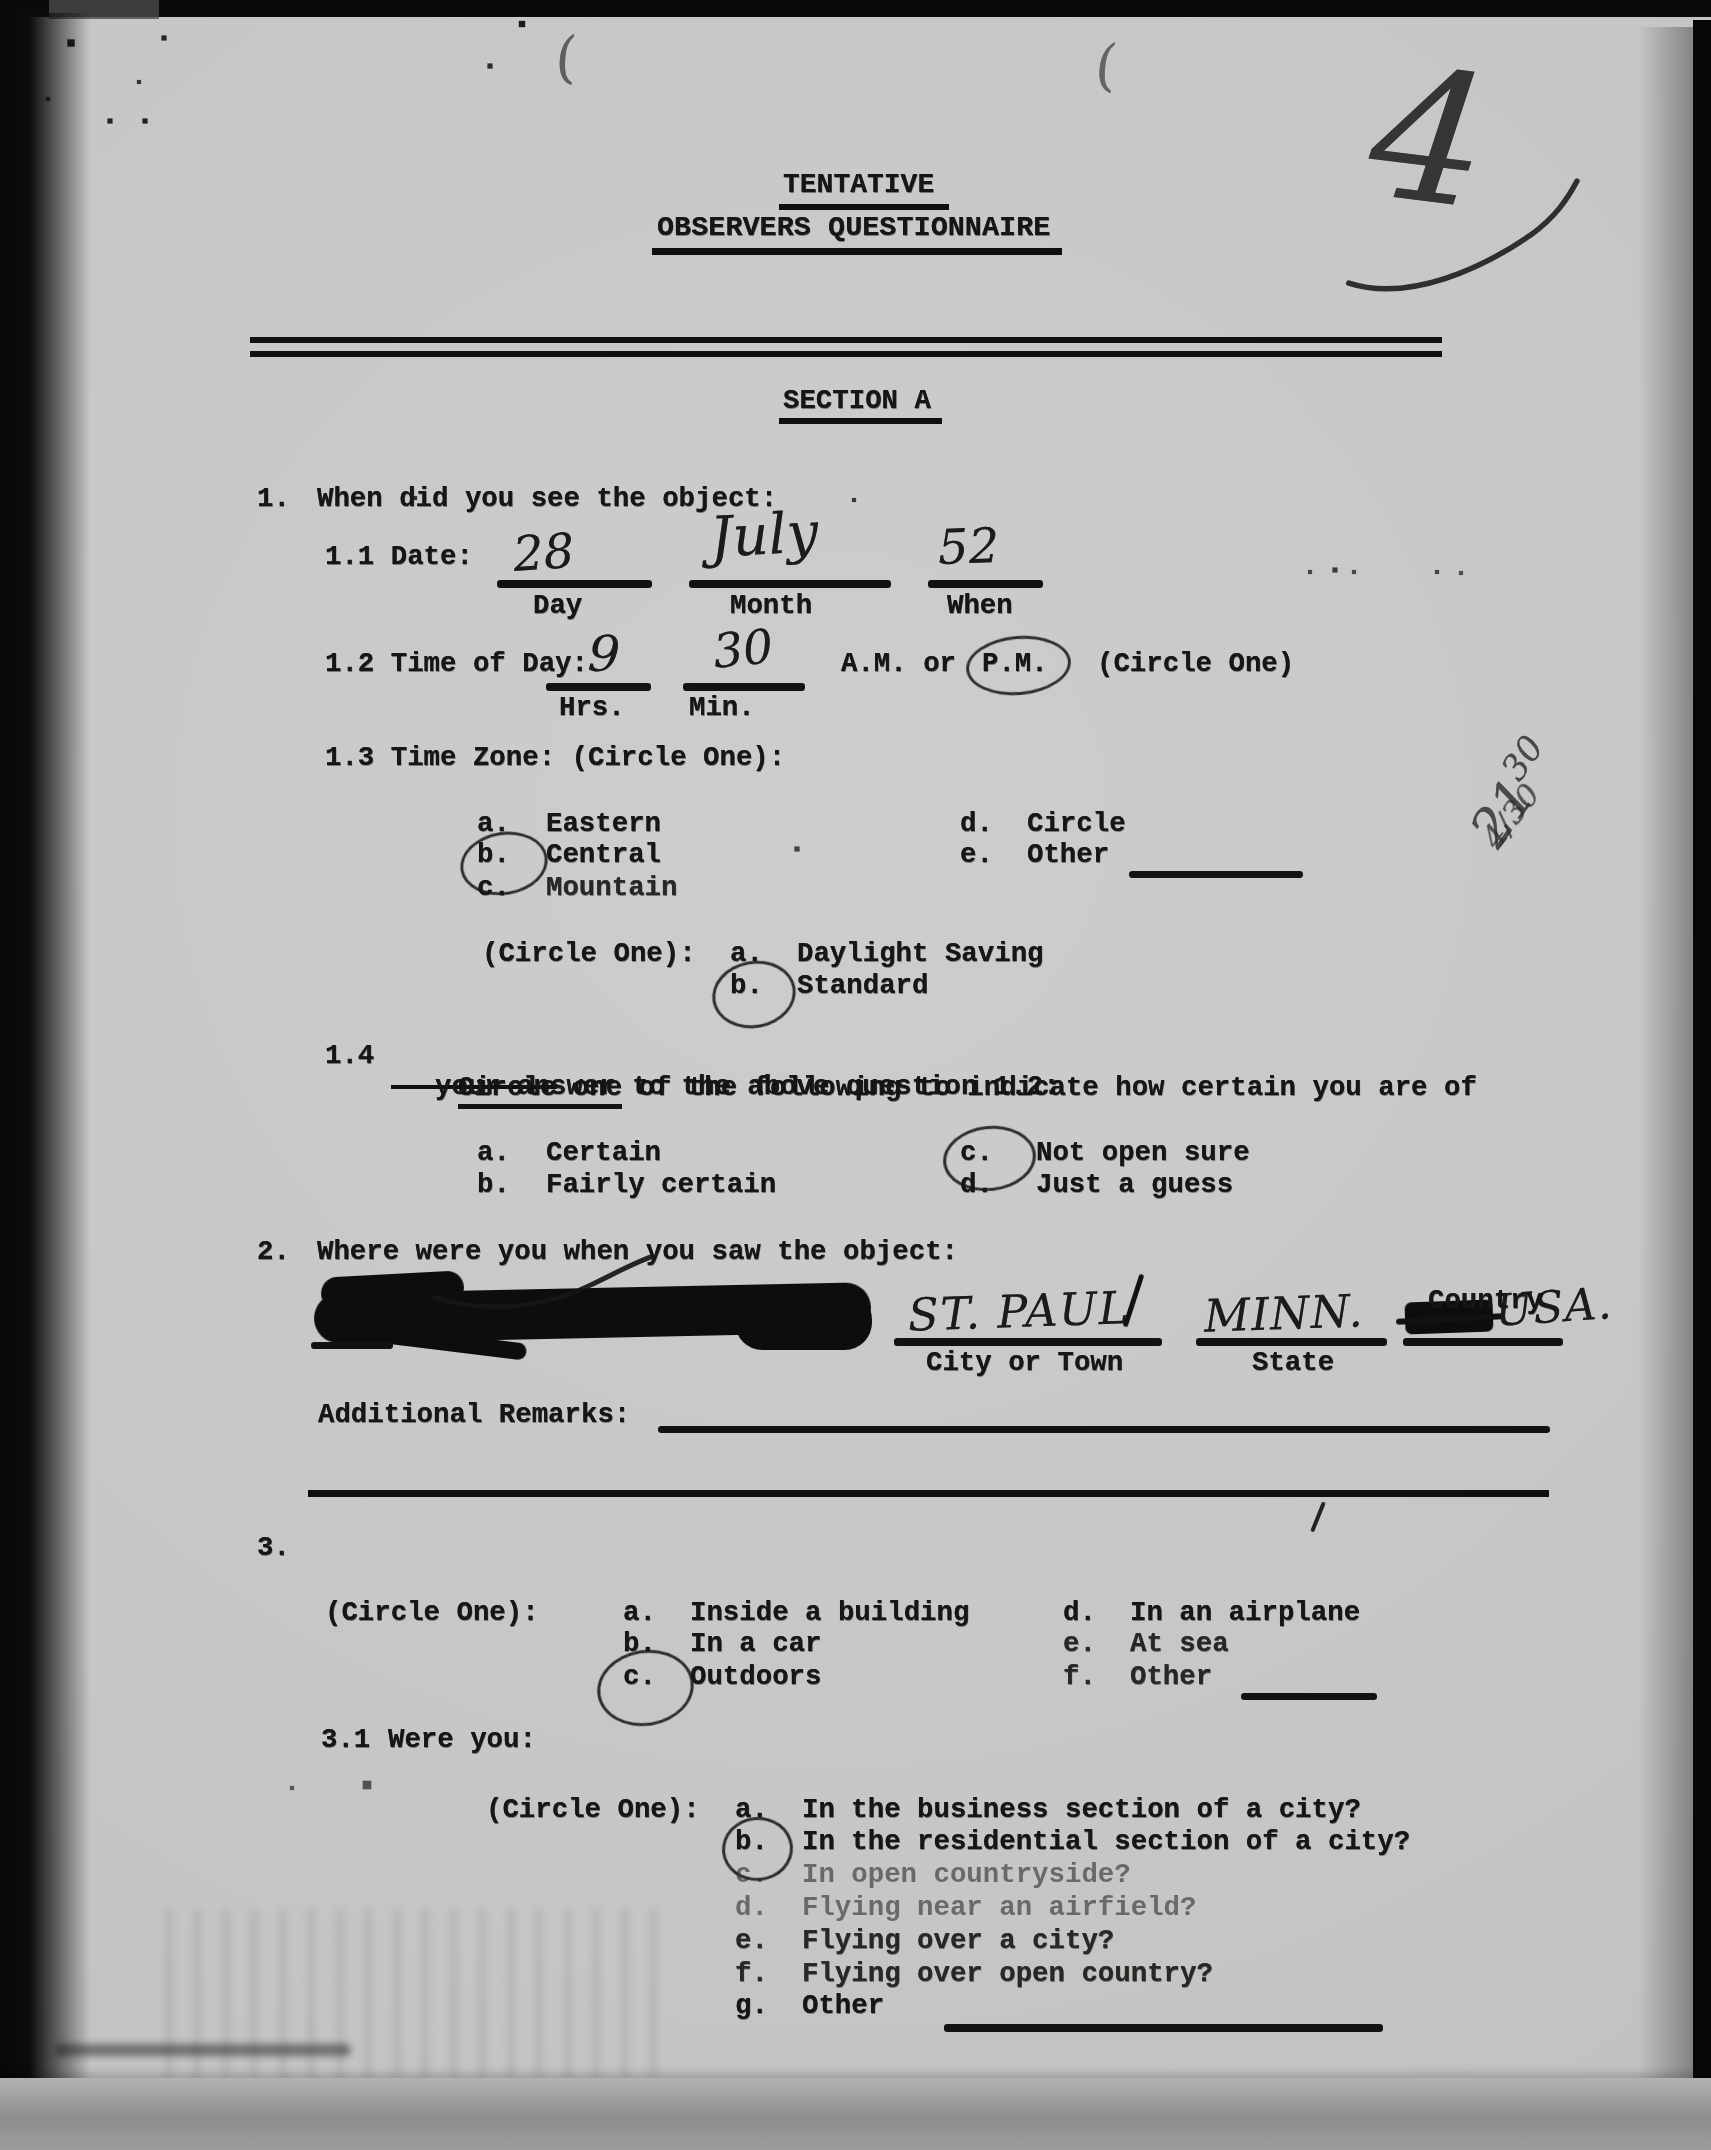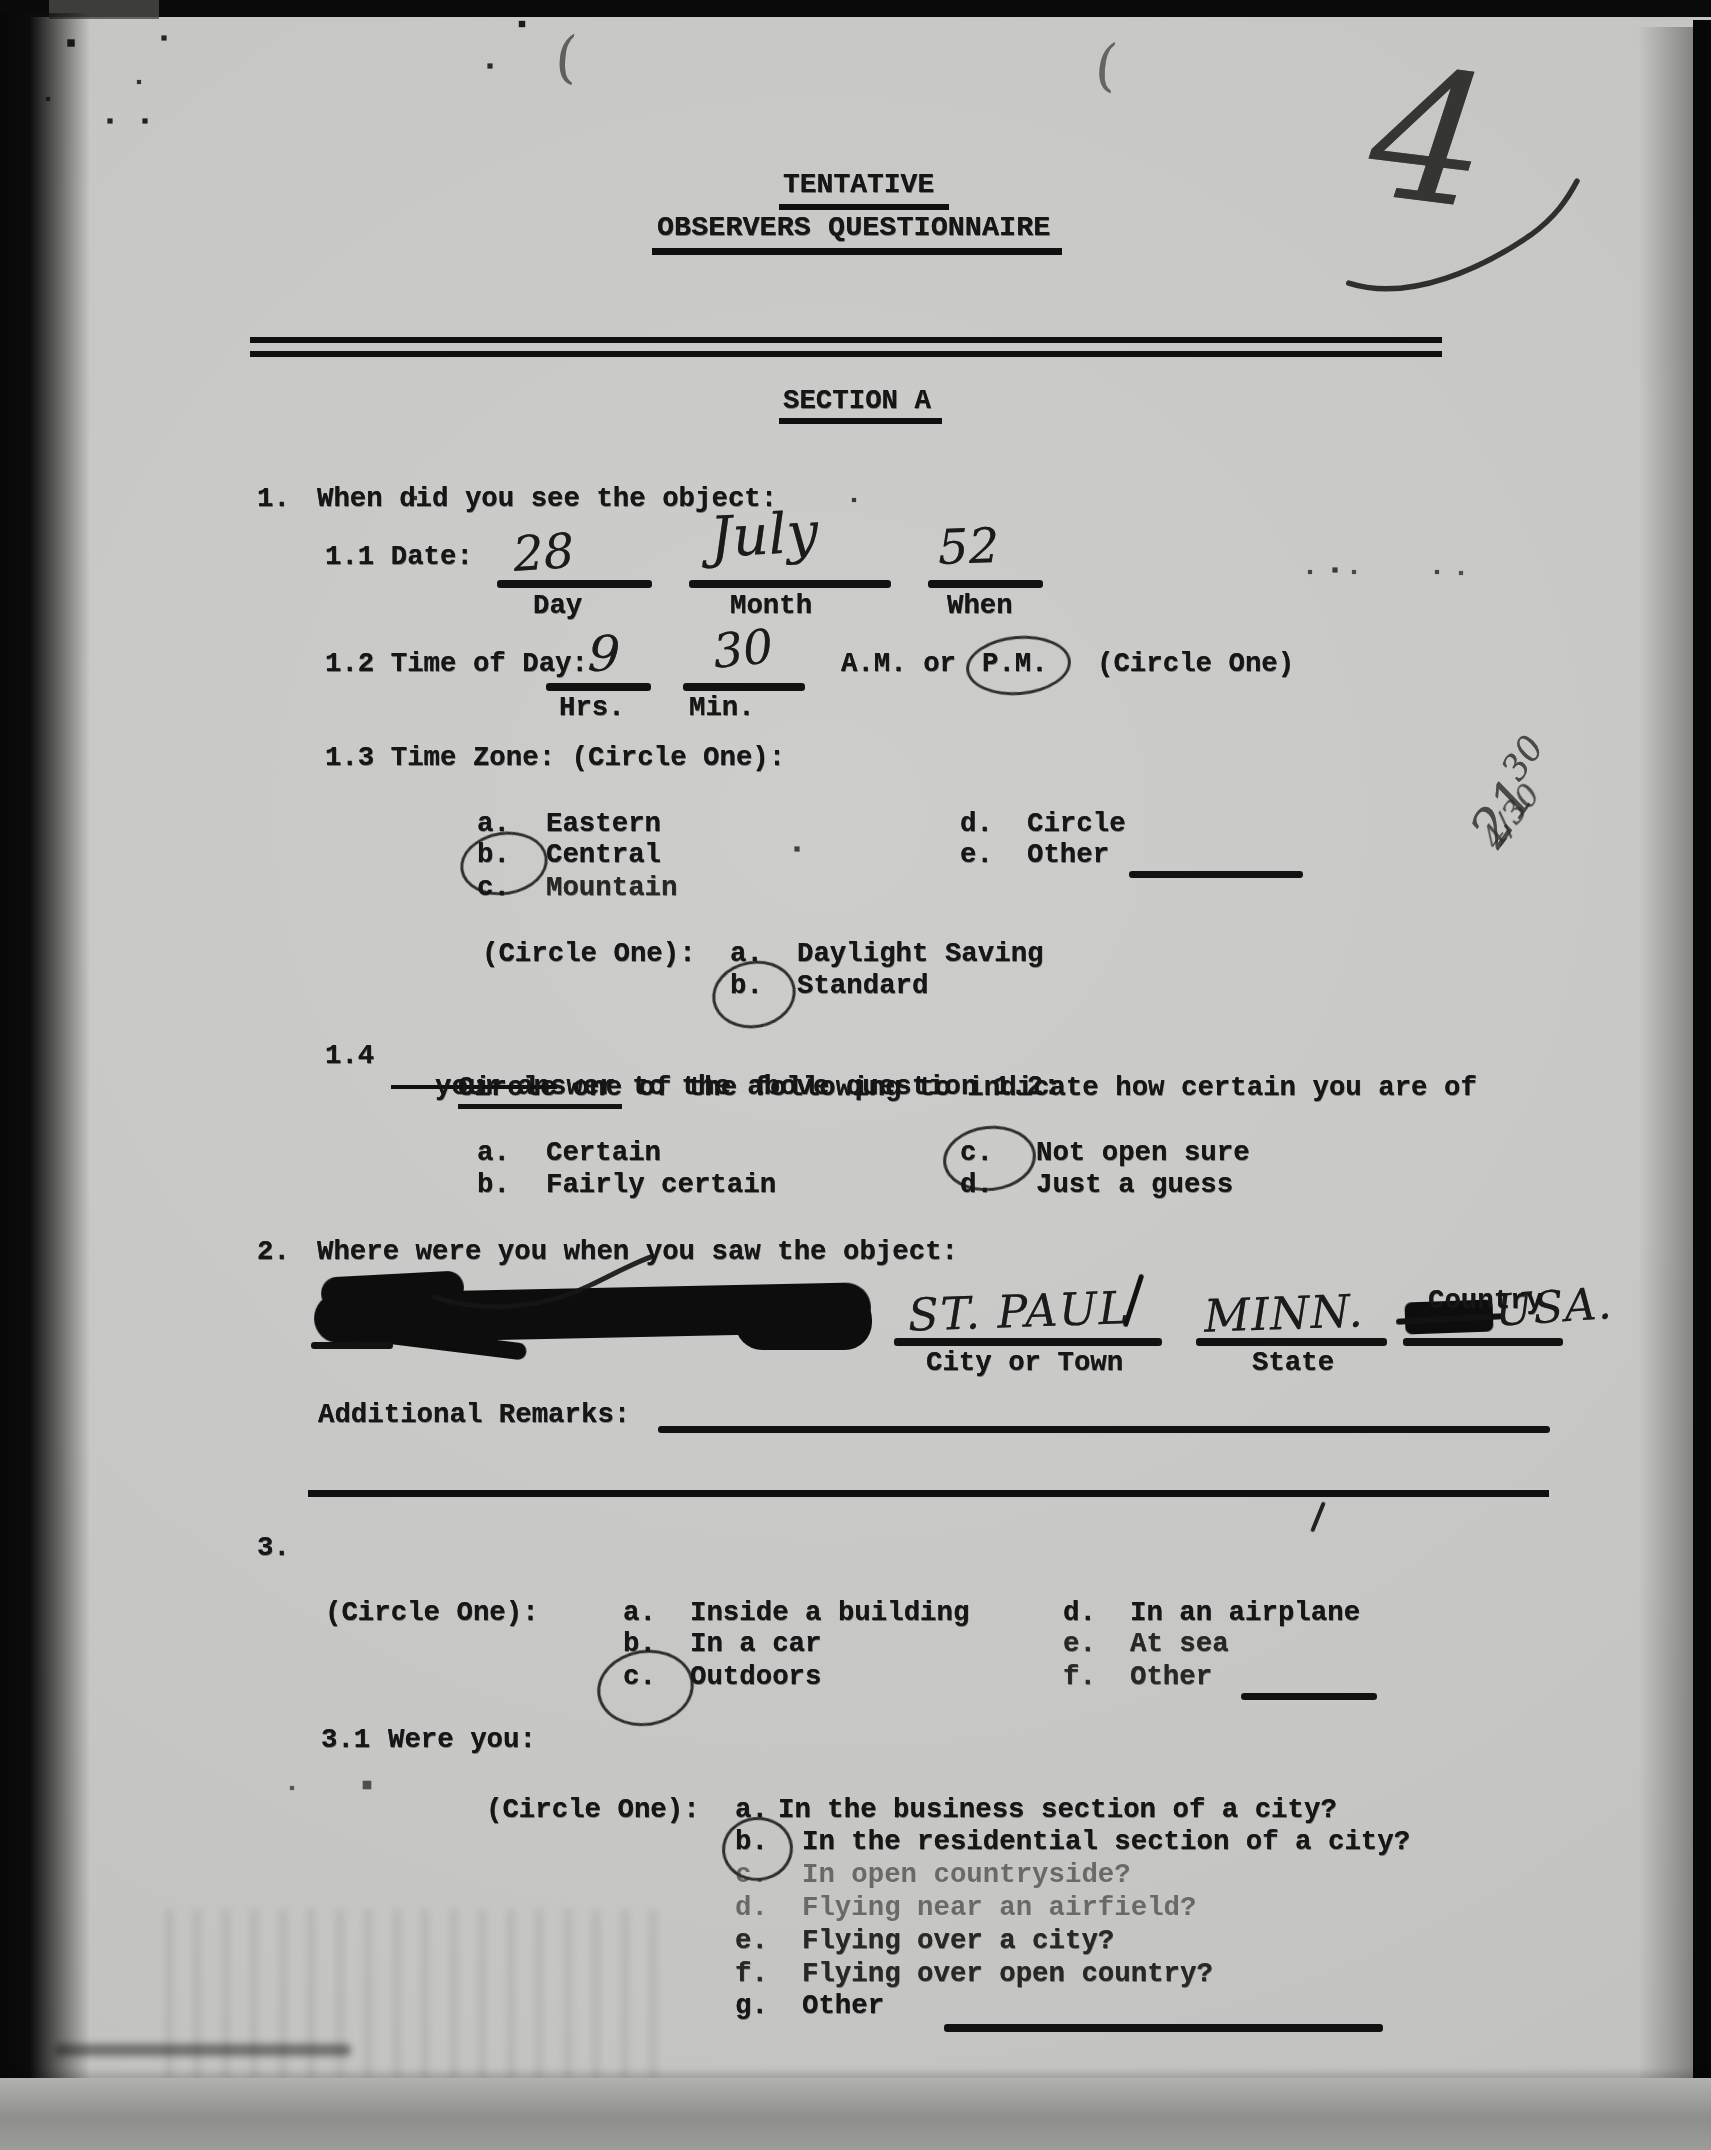"In the business section of" div.tw { left: 778px -> 802px }
